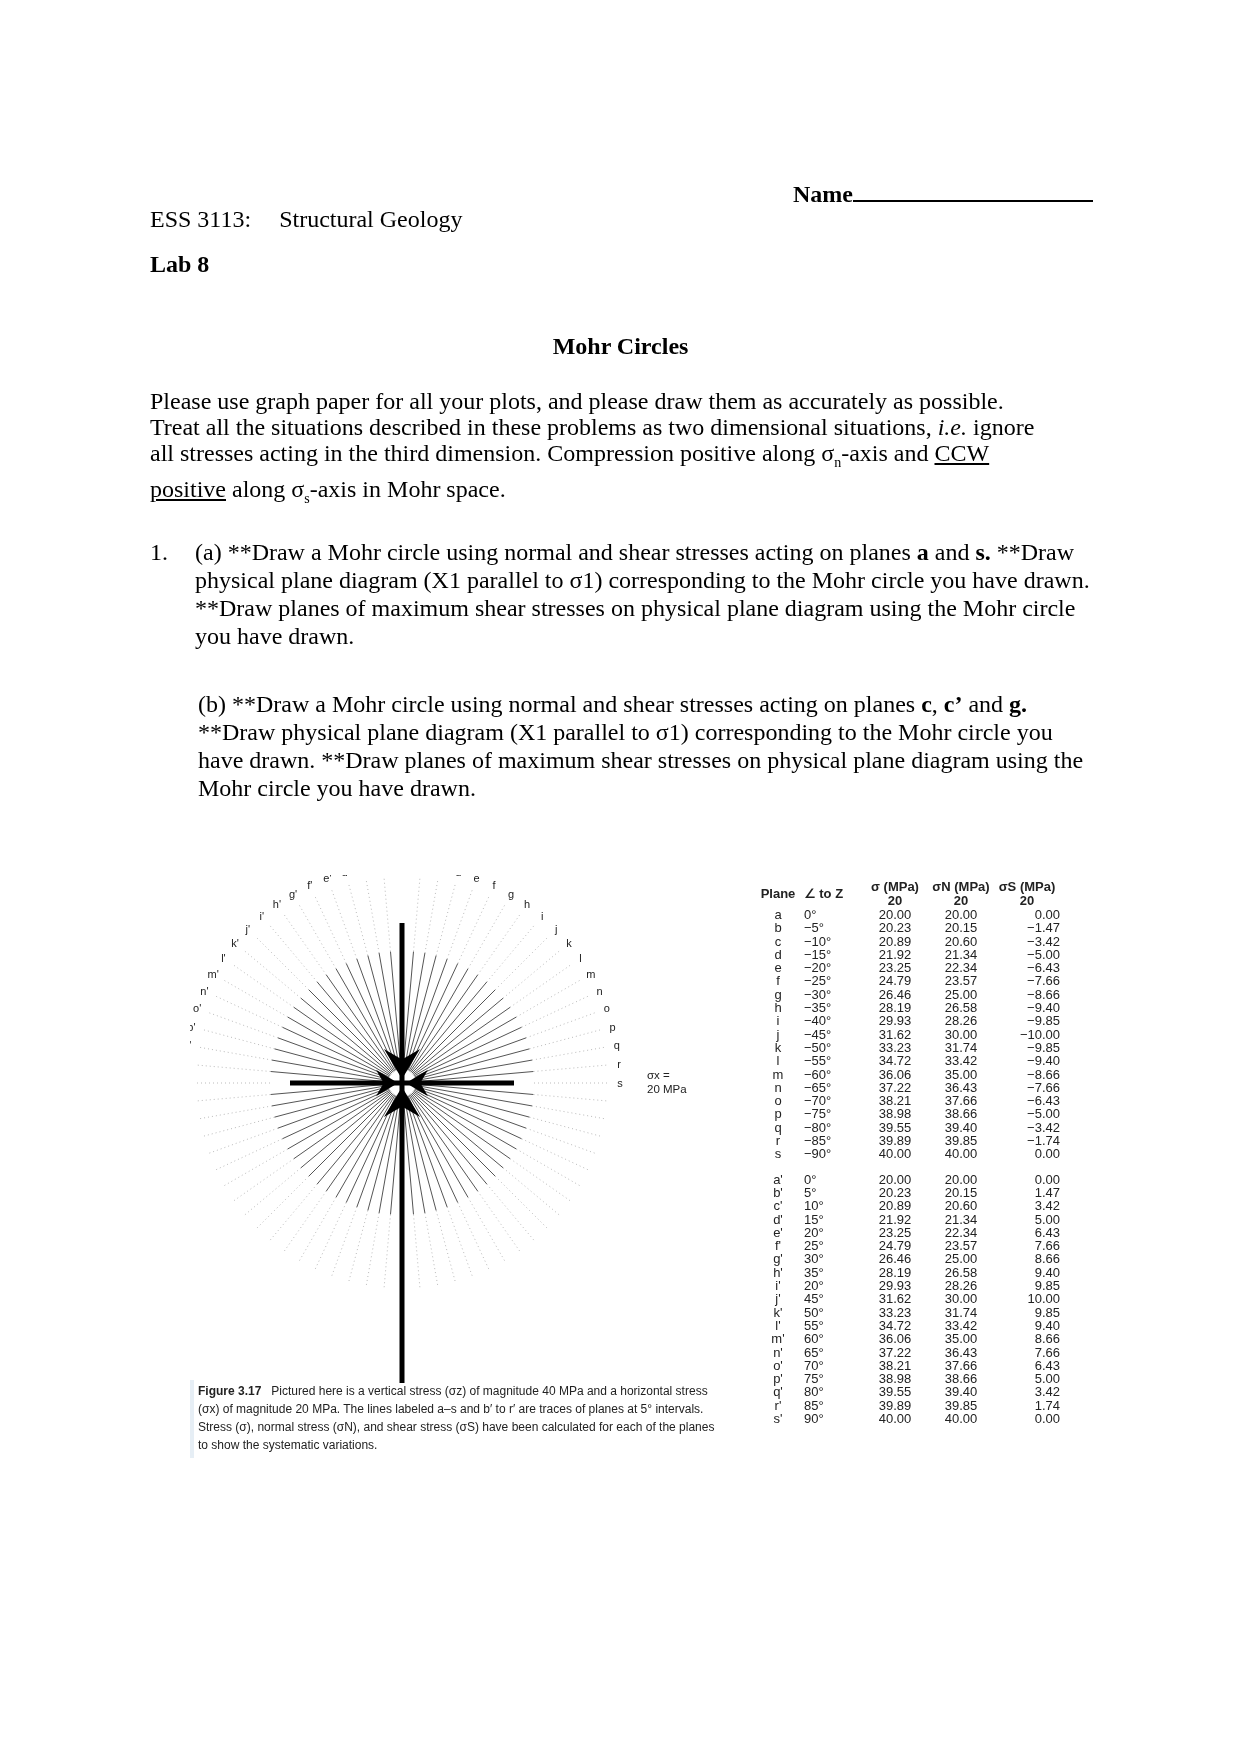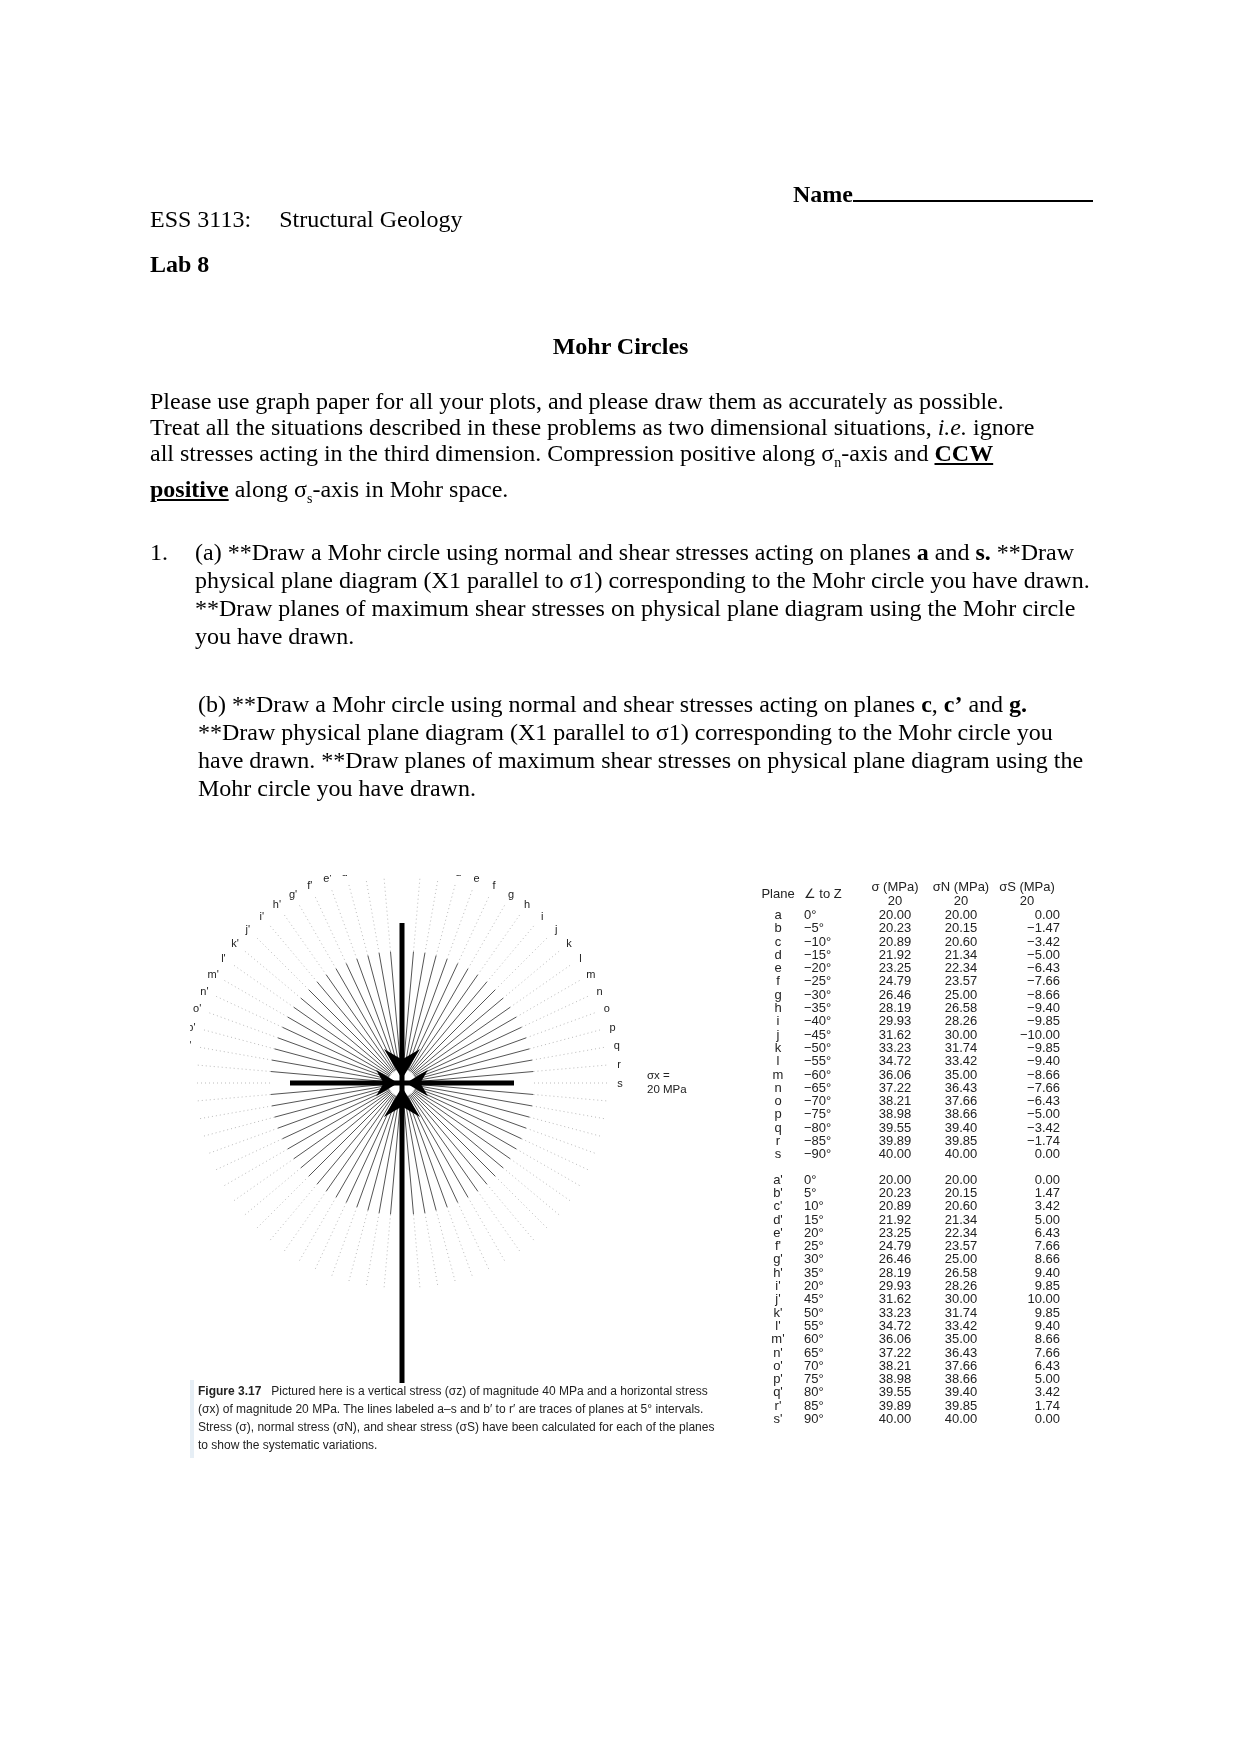"CCW" .intro u b, .intro b u { font-weight: bold -> normal }
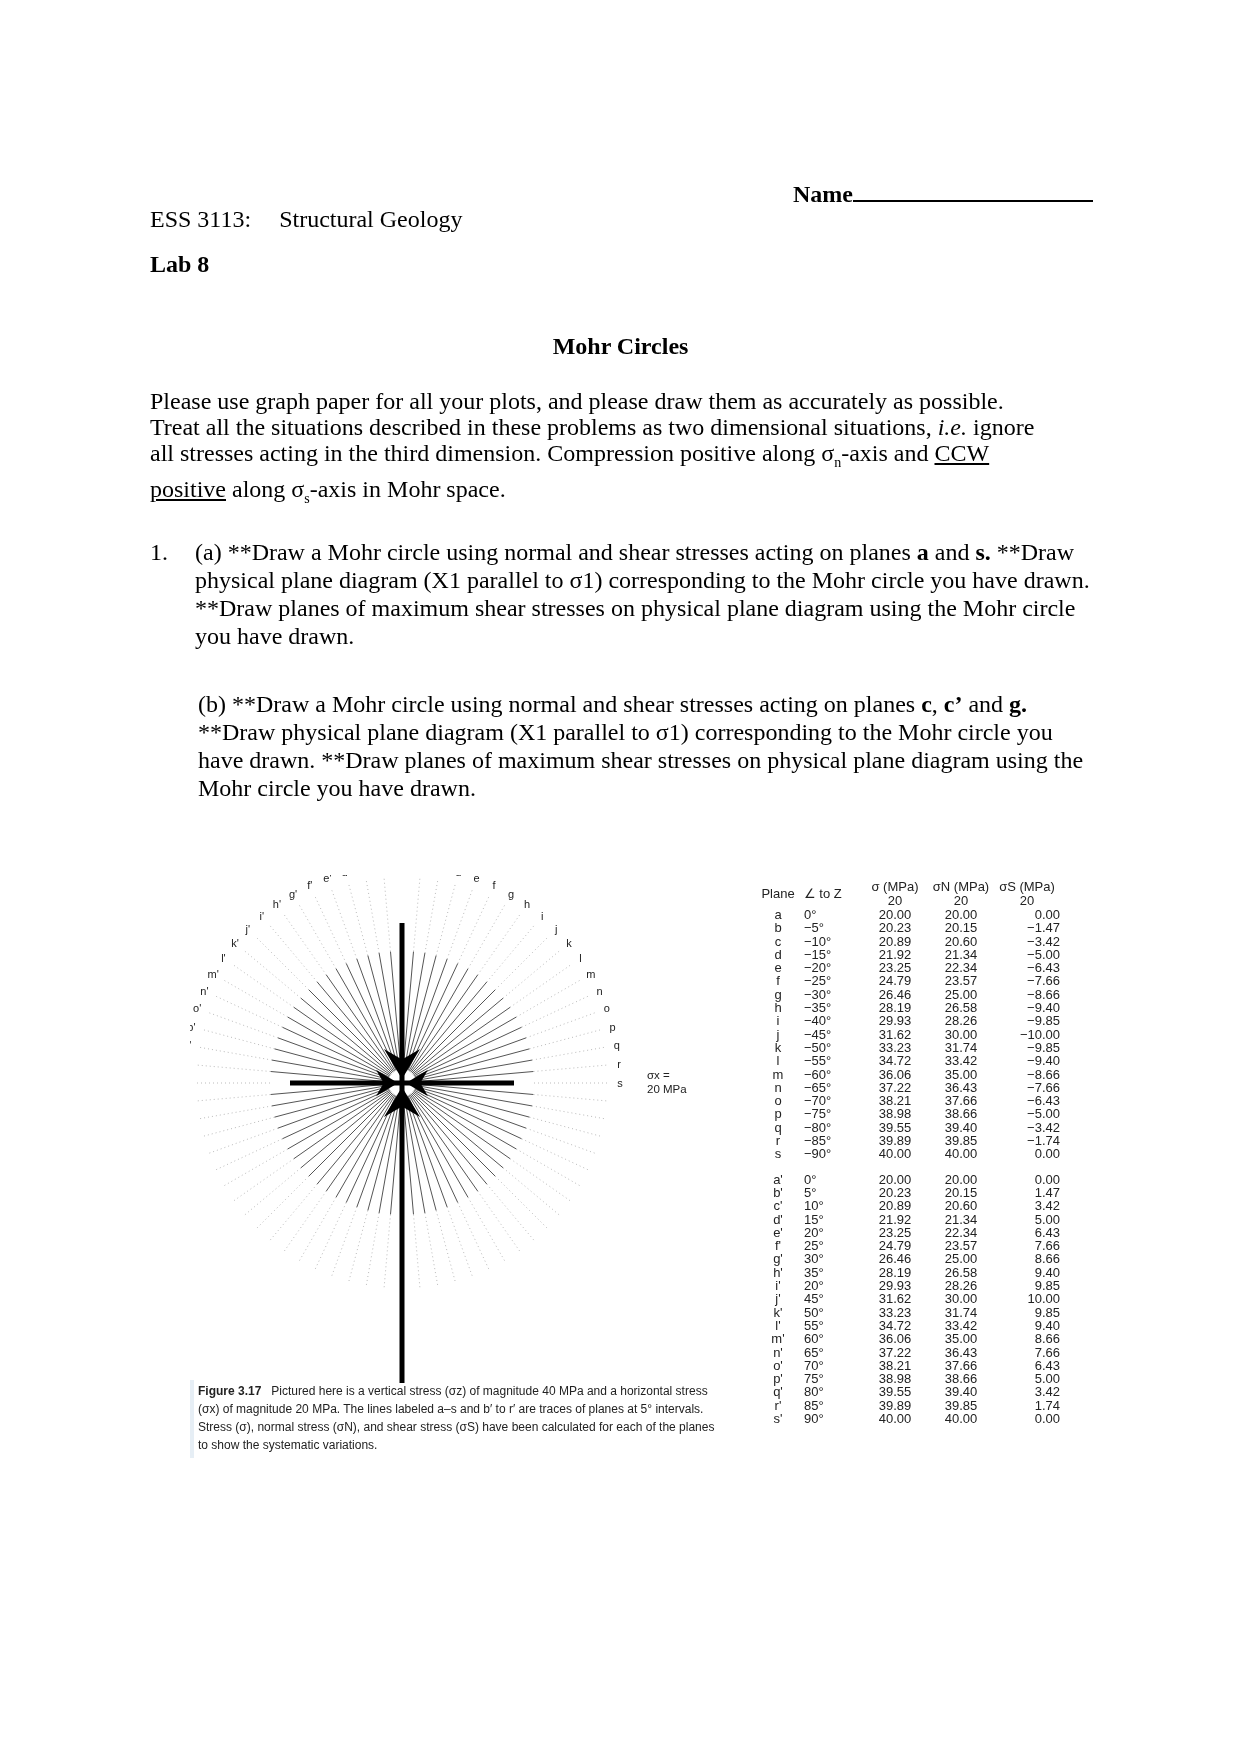"Plane" .tbl th { font-weight: normal -> bold }
